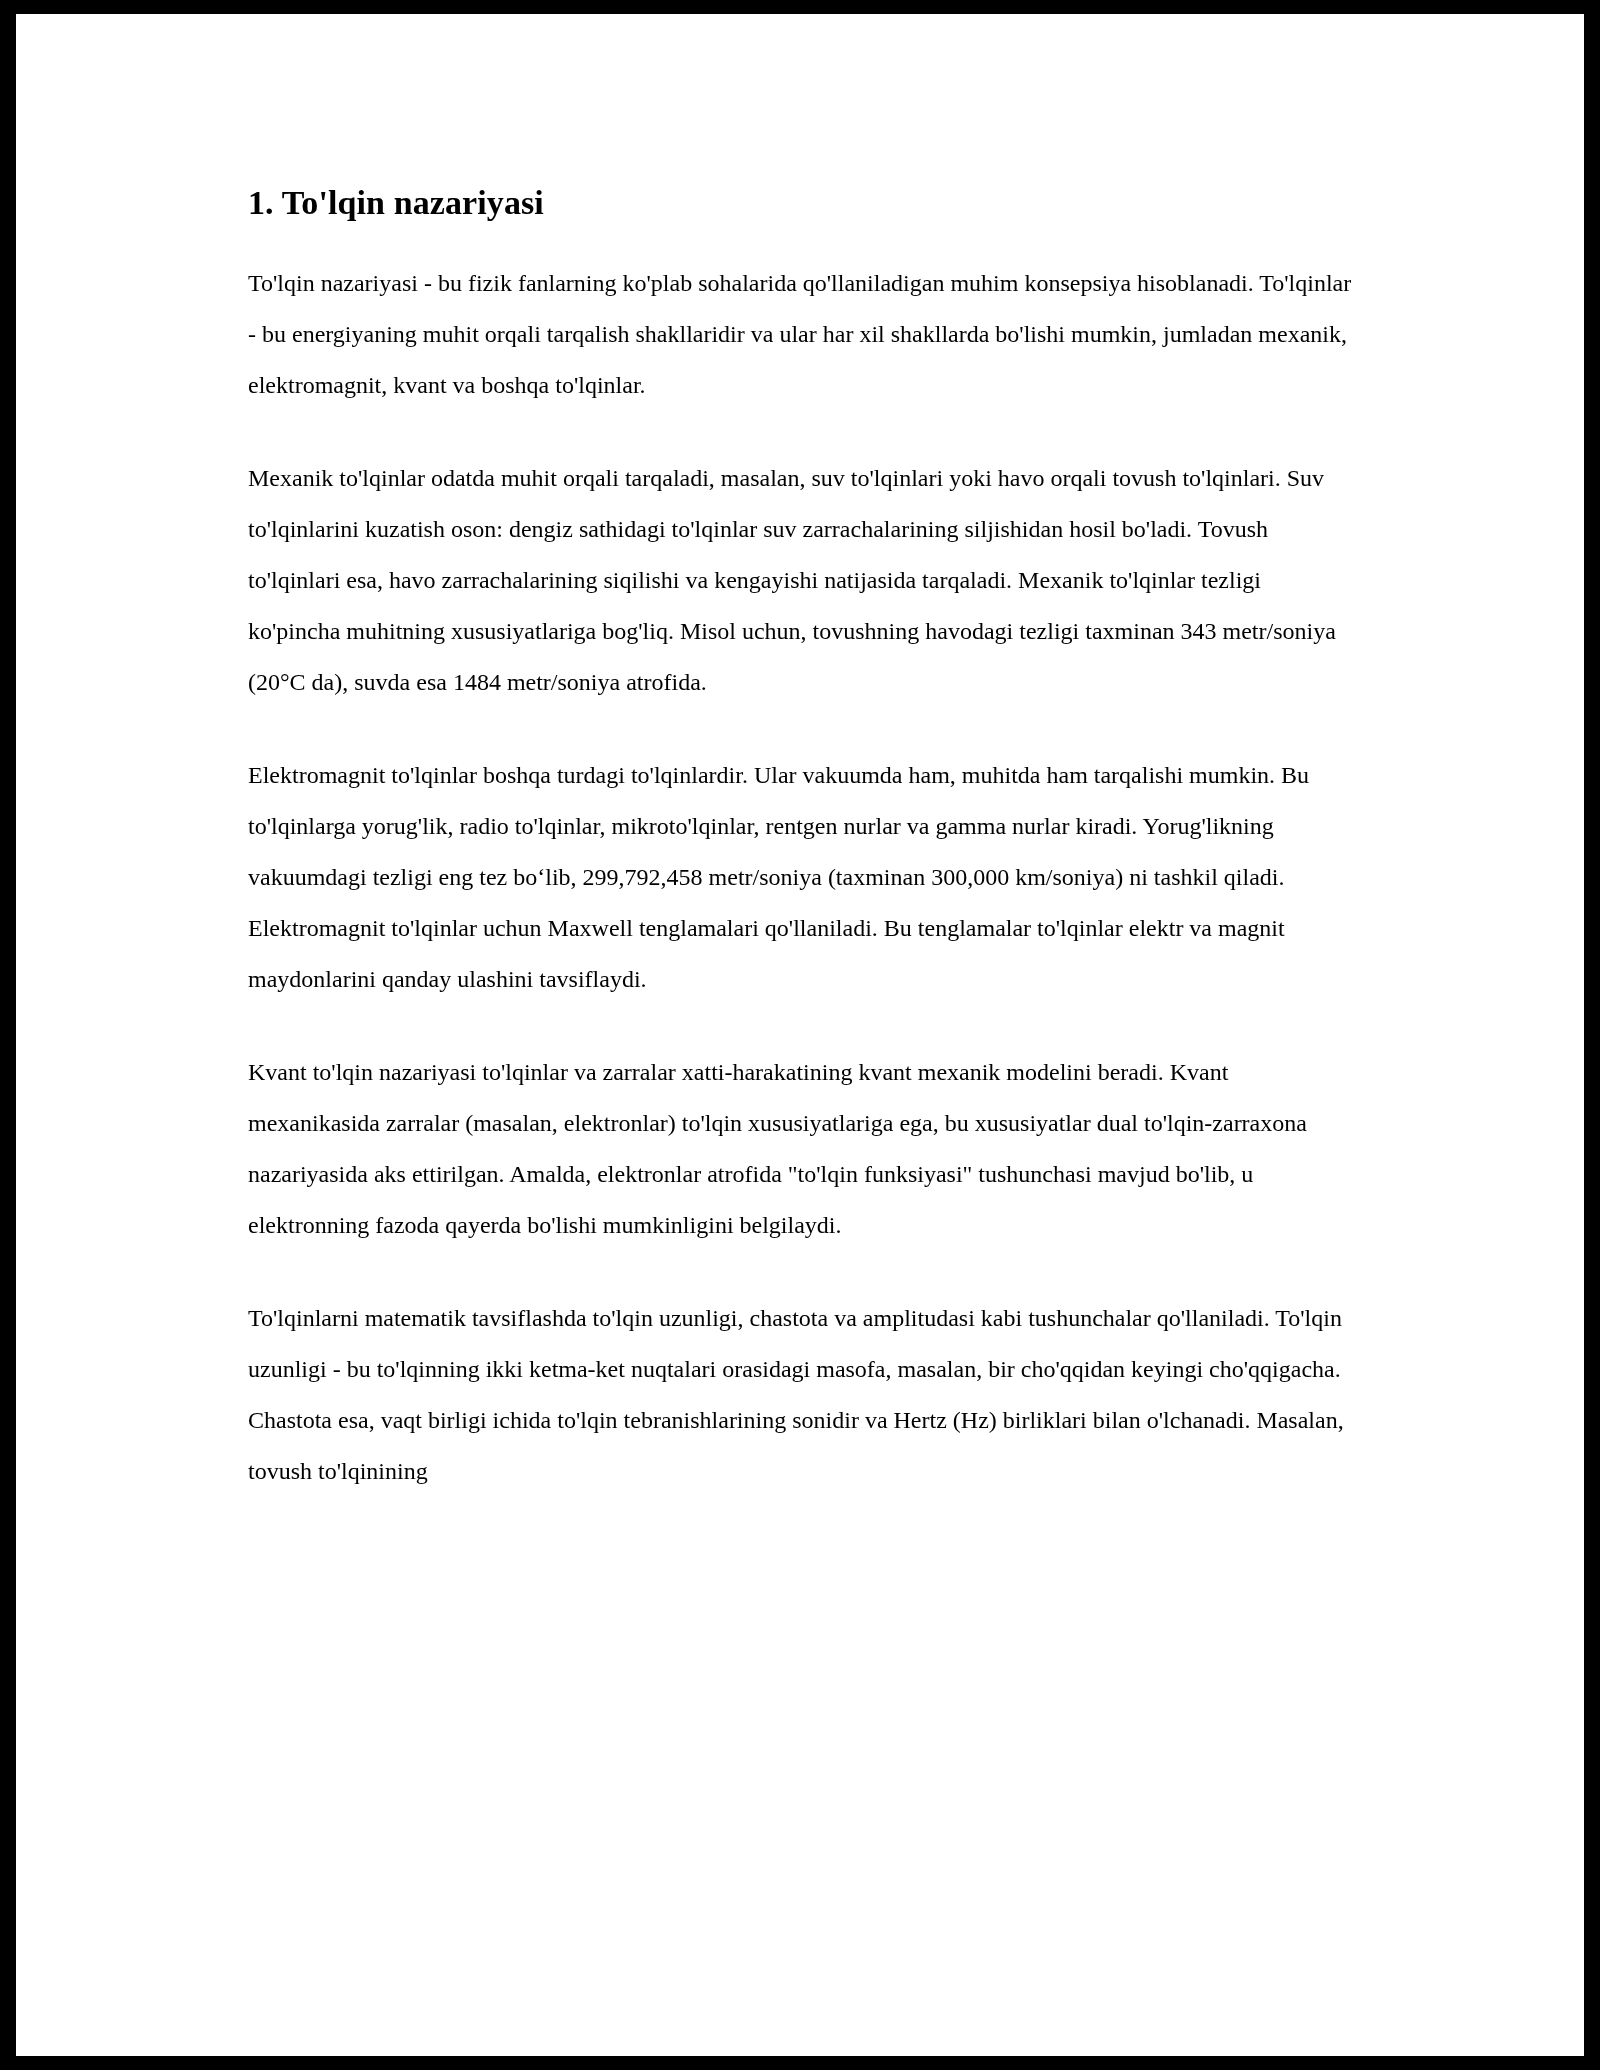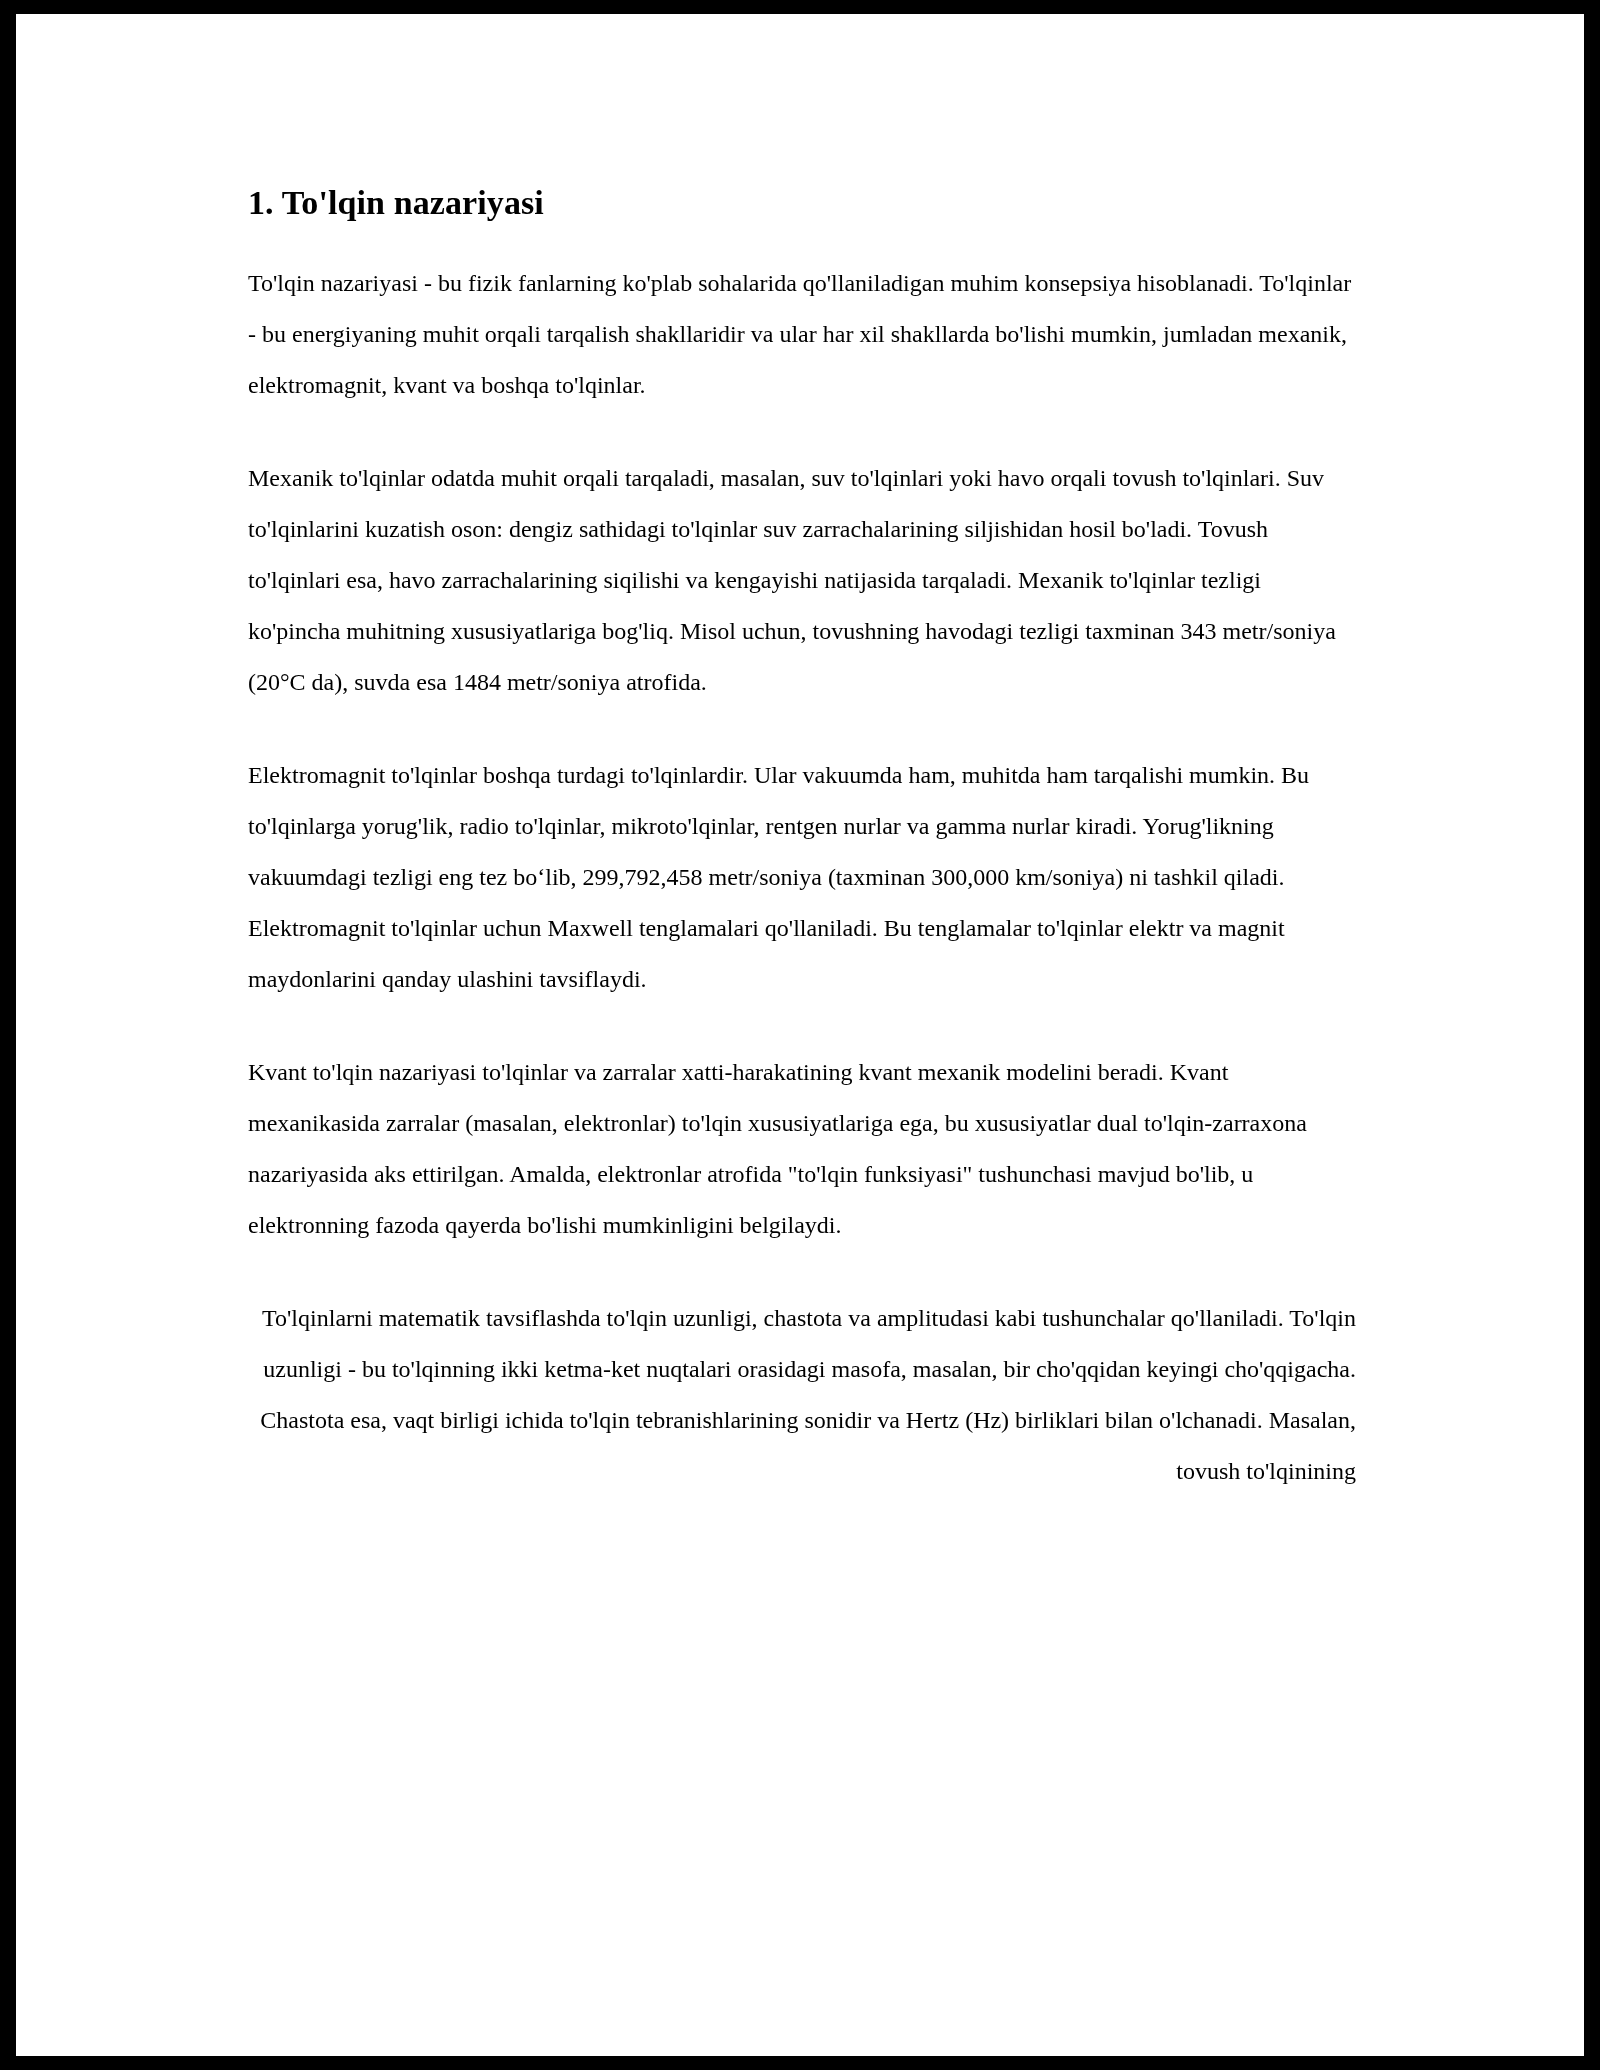"To'lqinlarni matematik tavsiflashda" p.doc-para:last-child { text-align: right -> none }
